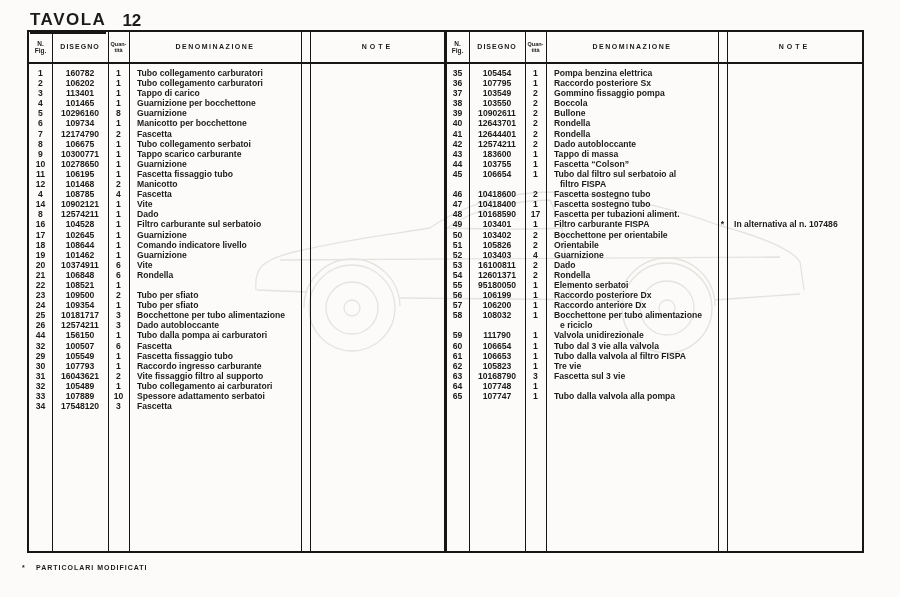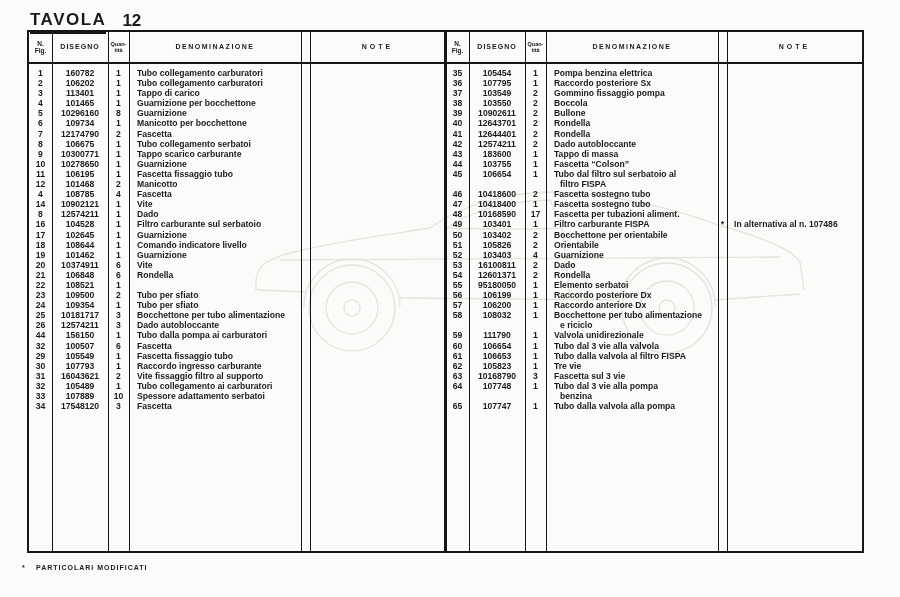"Tubo dal 3 vie alla pompa" div.c-den { html: <div> <div>Tubo dal 3 vie alla pompa</div> <div>benzina</div> </div> -> none }
